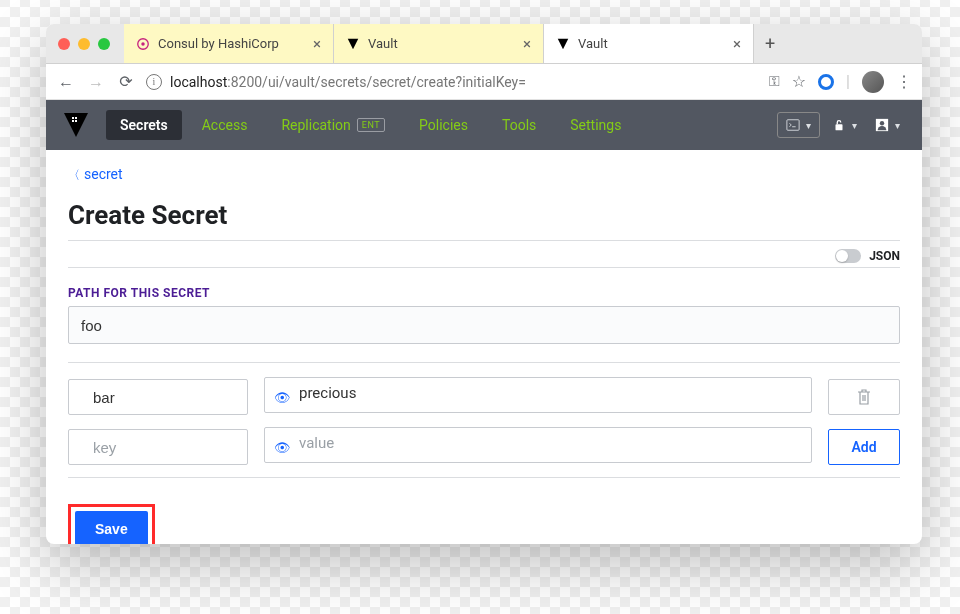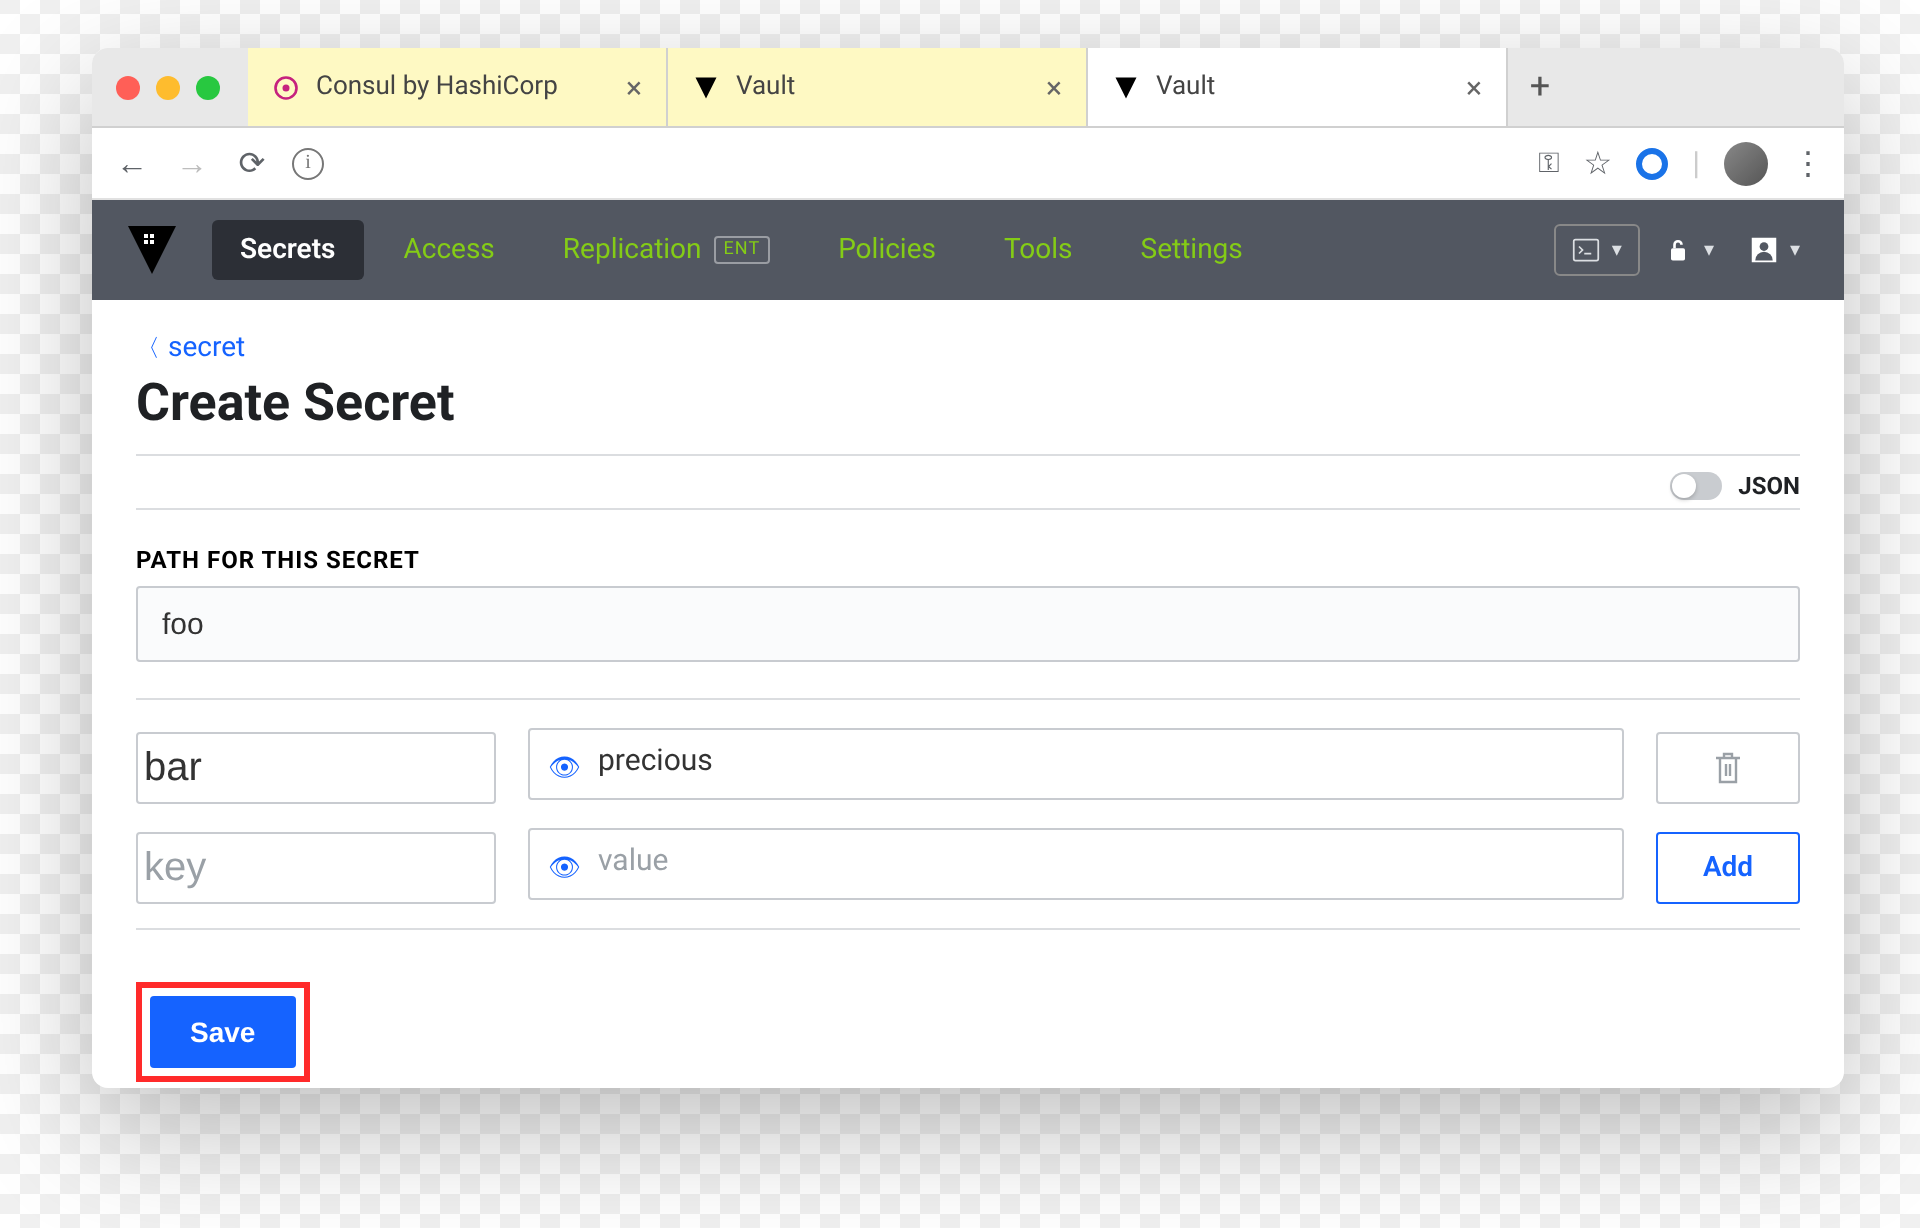"localhost:8200/ui/vault/secrets/secret/c" span { html: none -> <span><span>localhost</span><span>:8200/ui/vault/secrets/secret/create?initialKey=</span></span> }
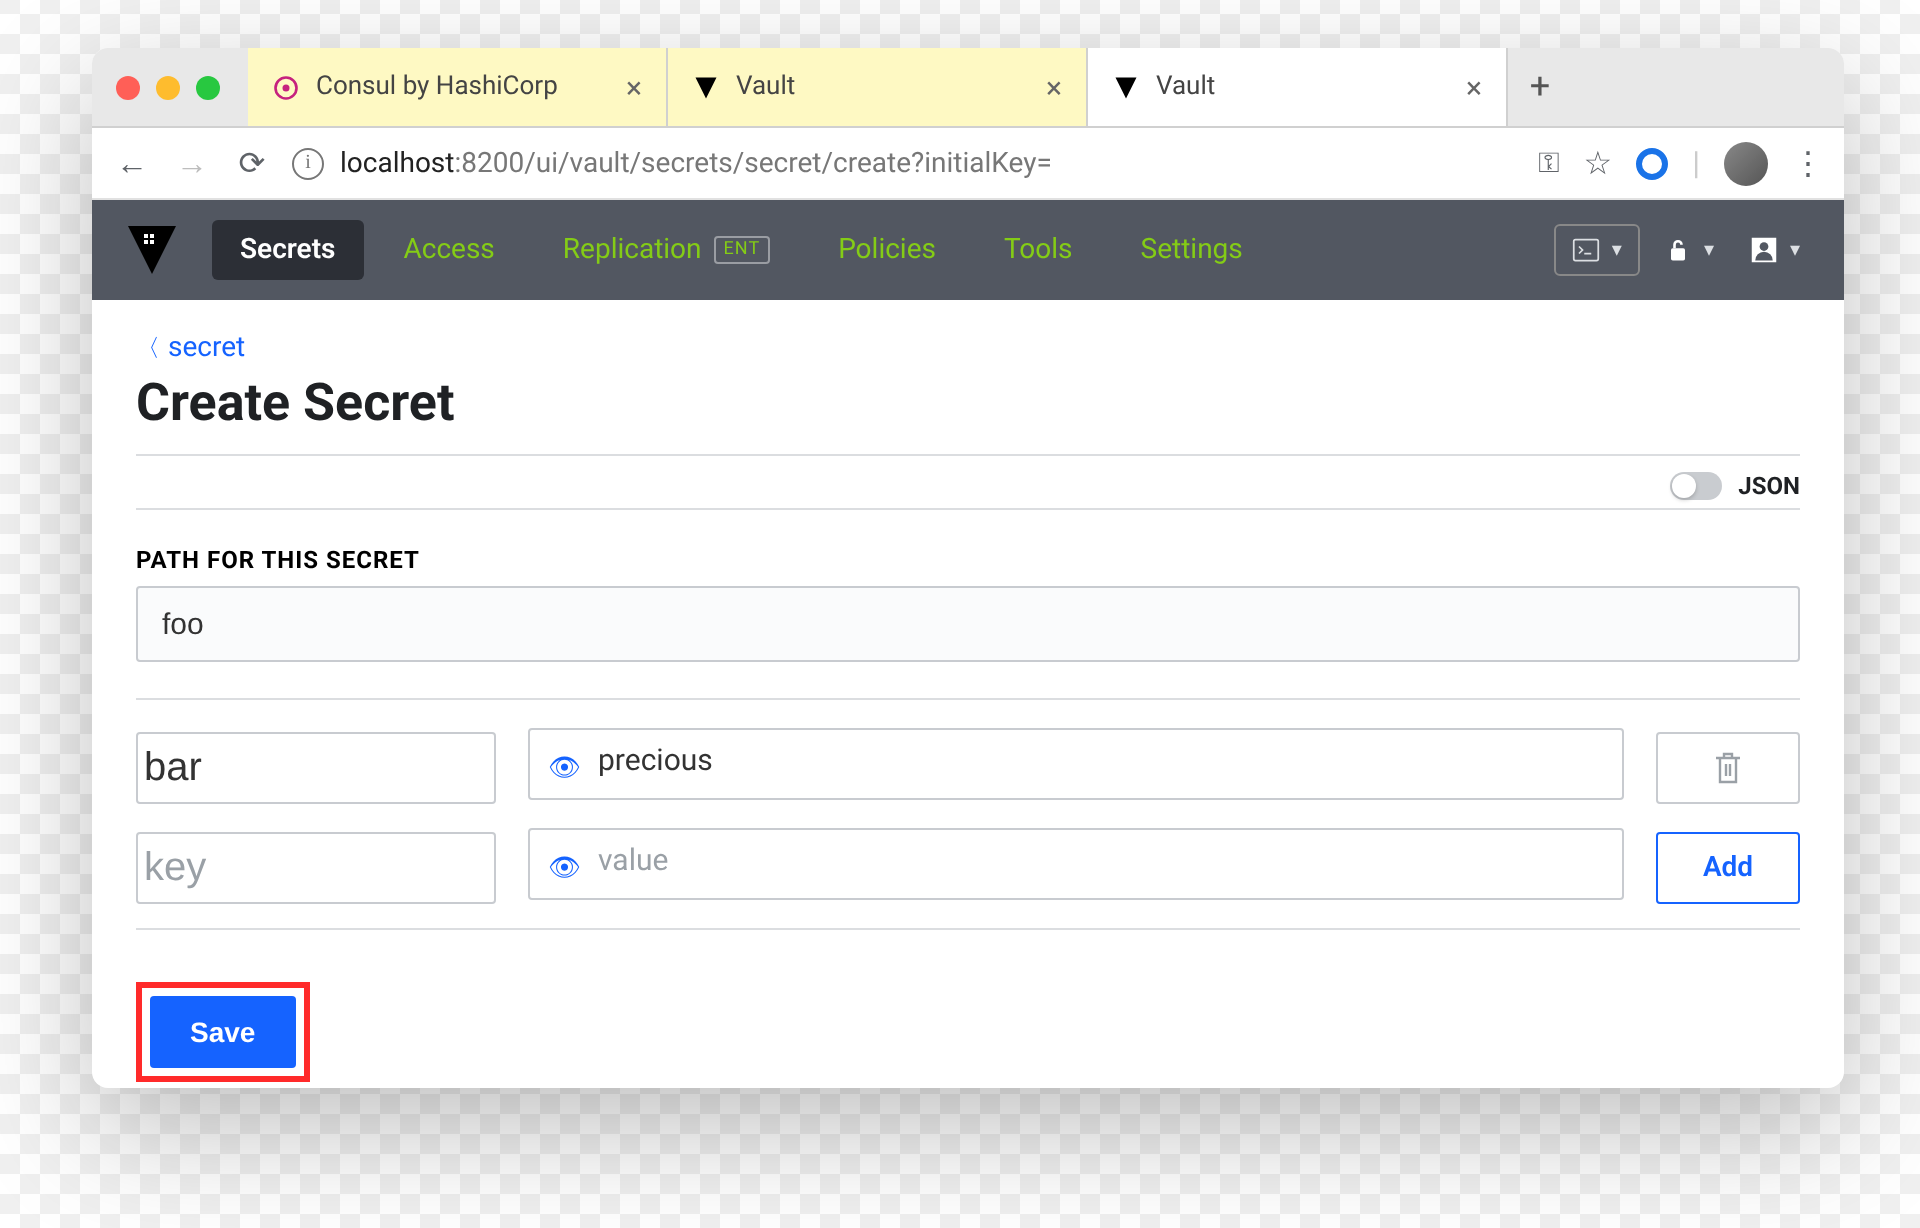"〈 secret" .breadcrumb { margin-bottom: 4px -> 16px }
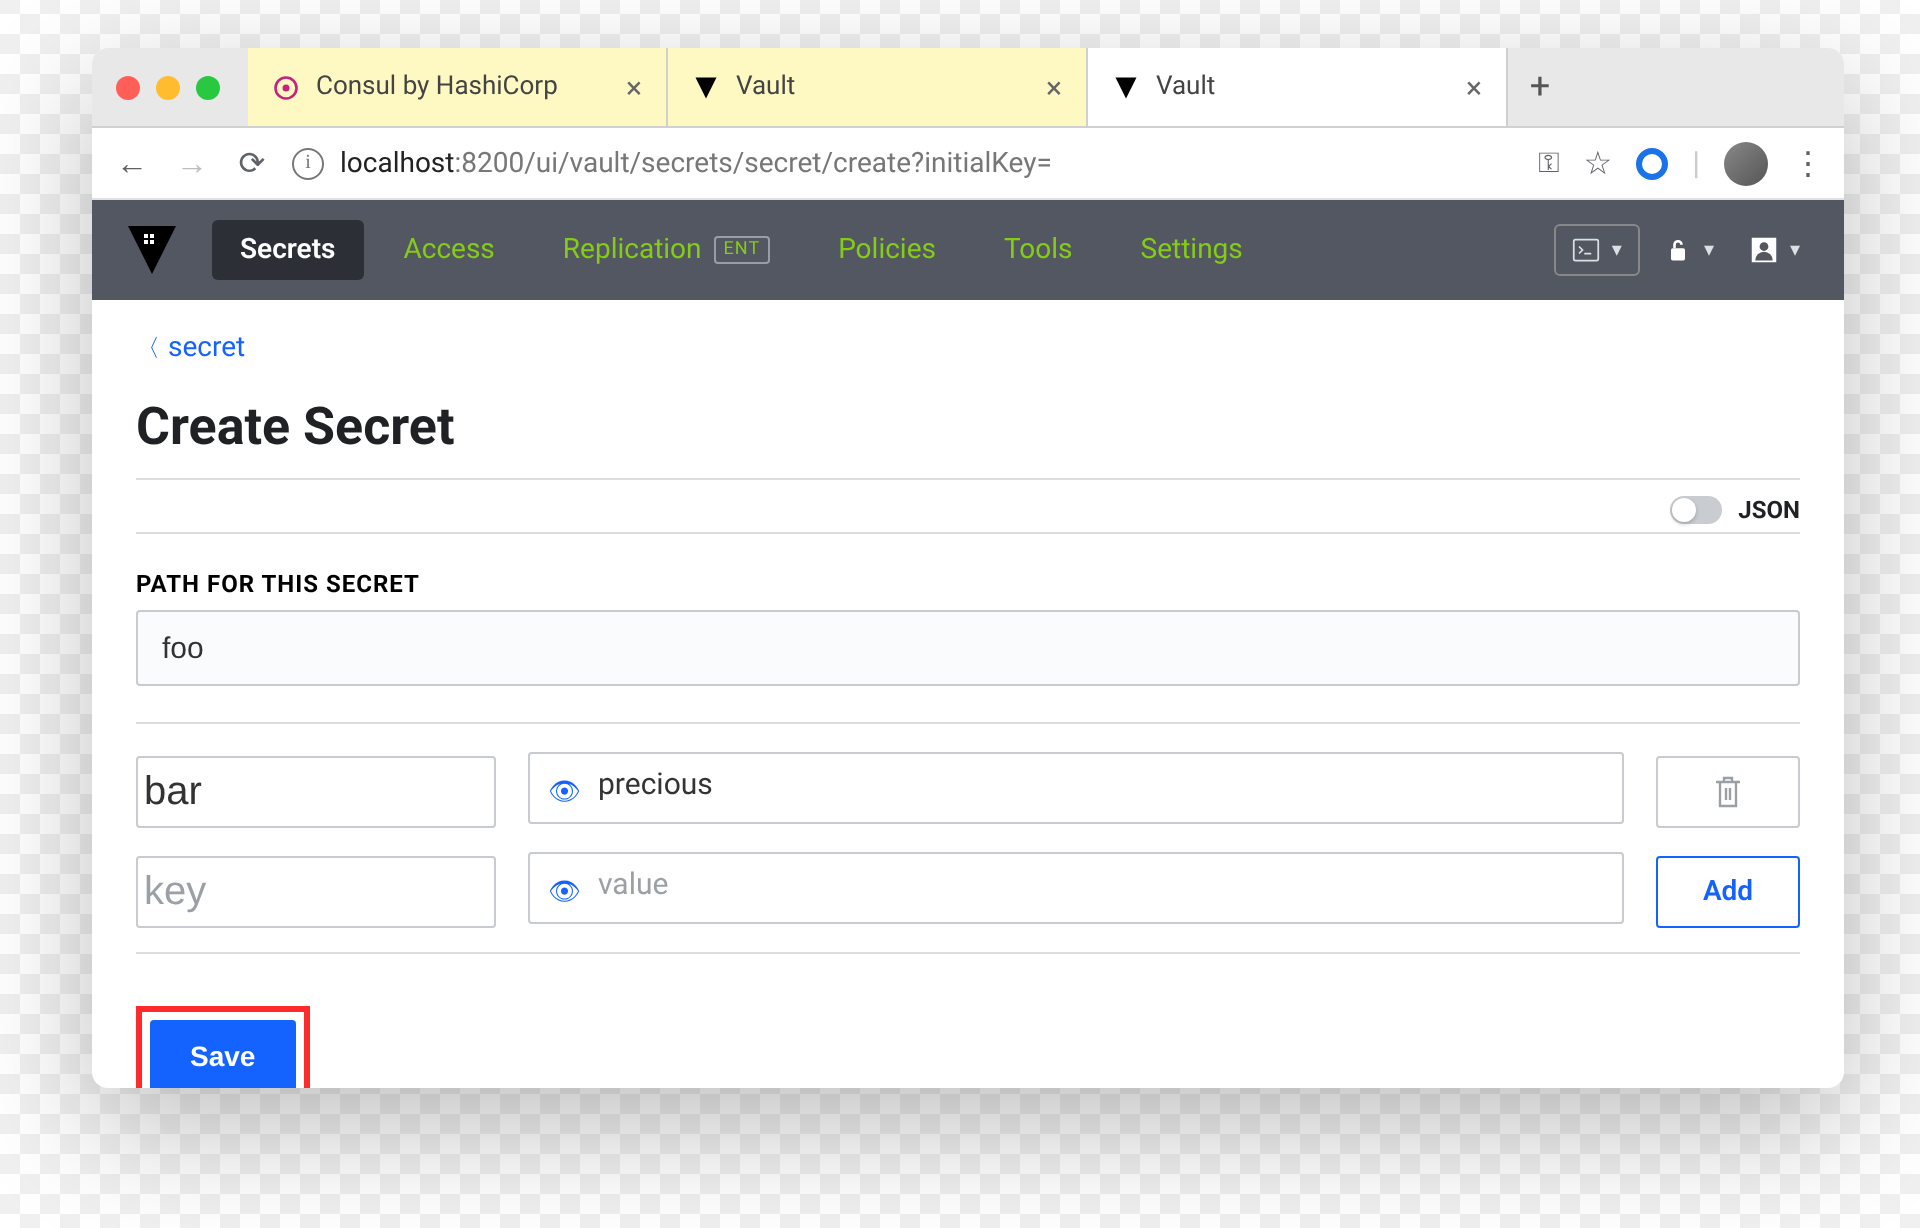"PATH FOR THIS SECRET" .field-label { color: #000000 -> #4c1d95 }
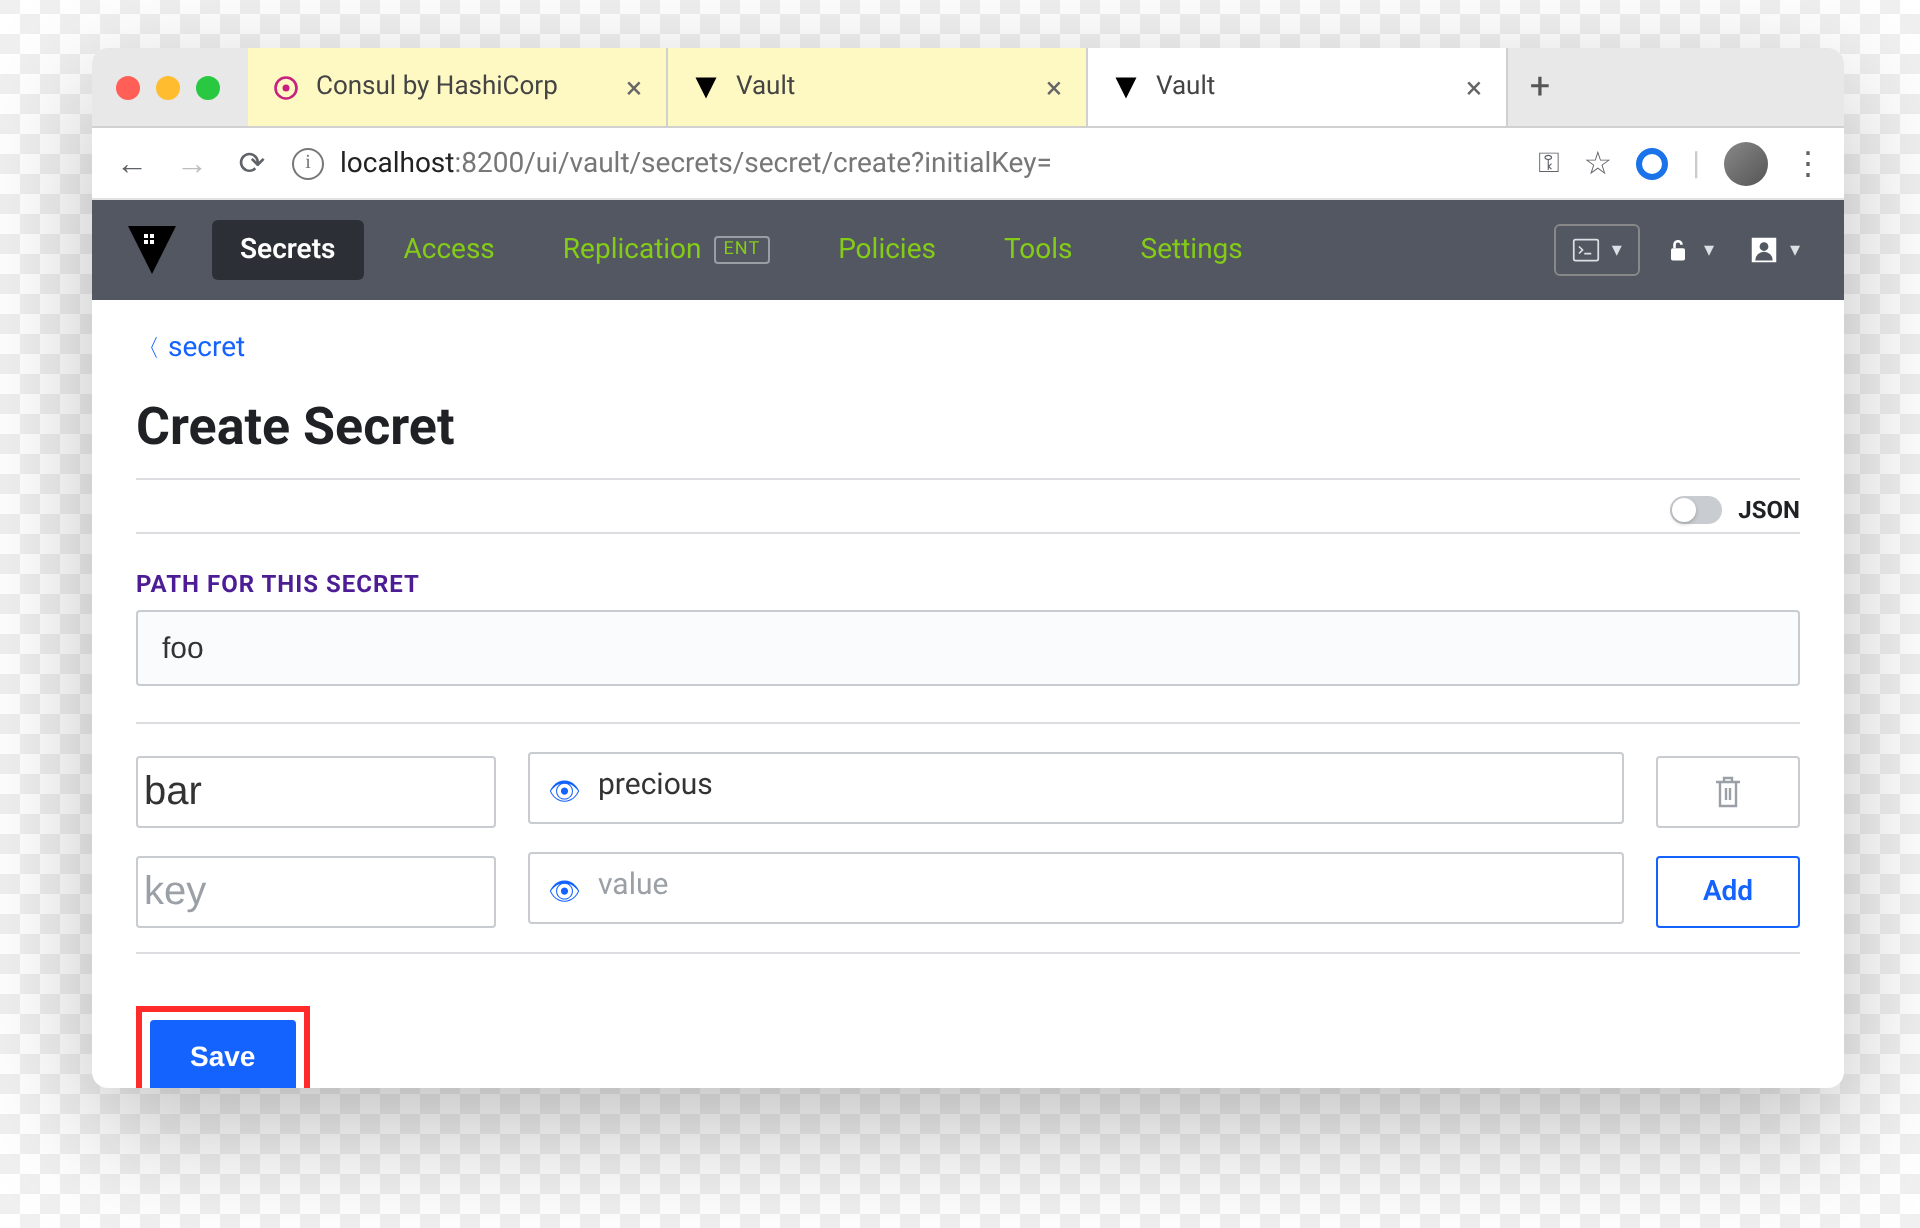"bar" .kv-key { font-size: 20px -> 15px; padding: 0 3px -> 0 24px }
